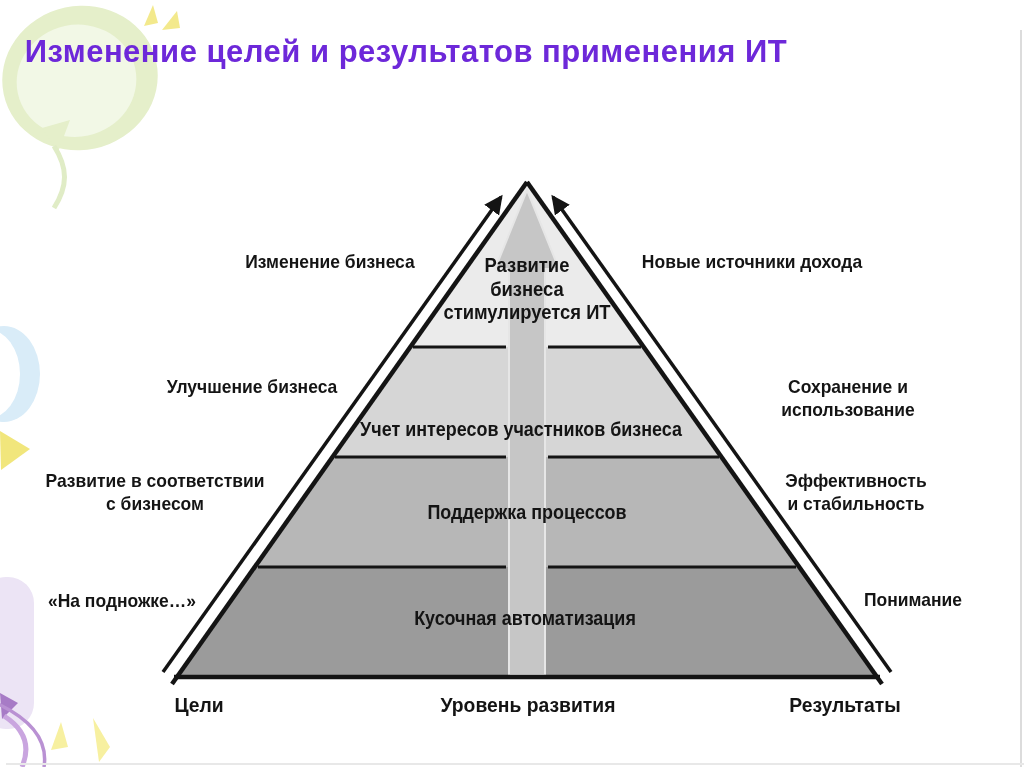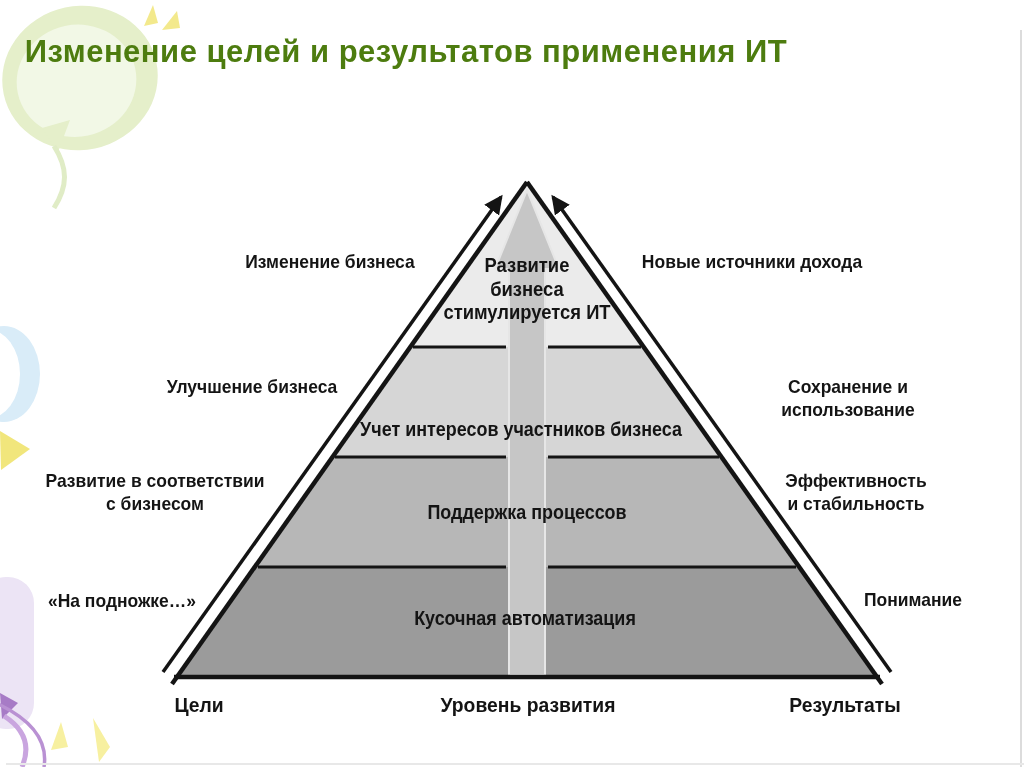"Изменение целей и результатов применения" .title { color: #4d7c0f -> #6d28d9 }
